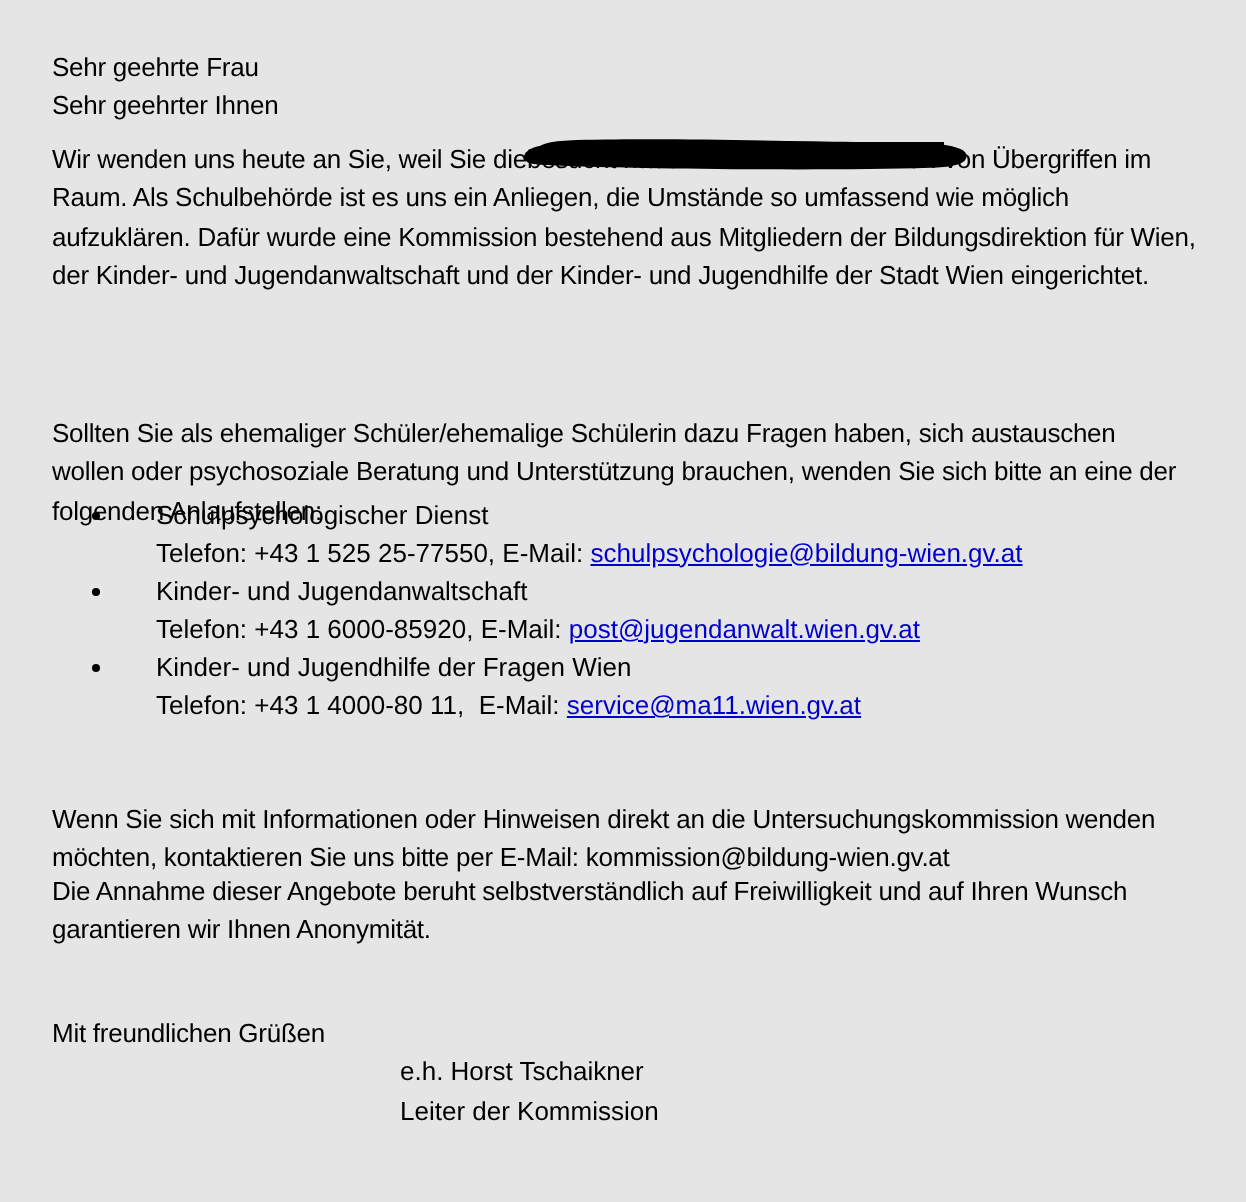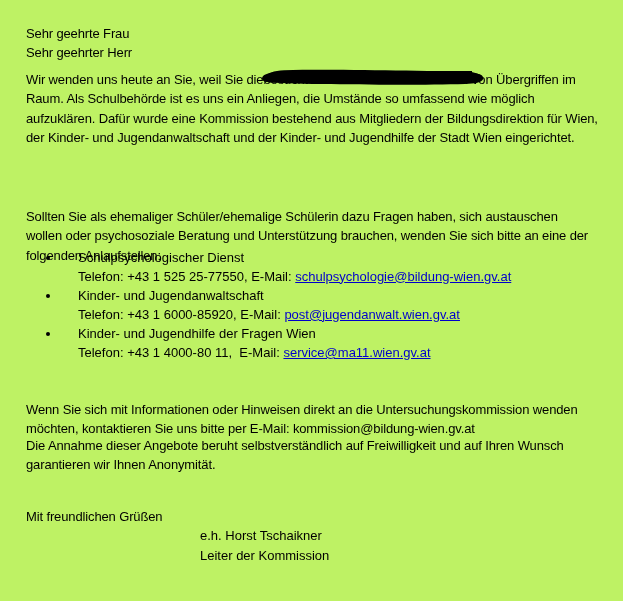"Sehr geehrte Frau" .page { background: #bef264 -> #e5e5e5 }
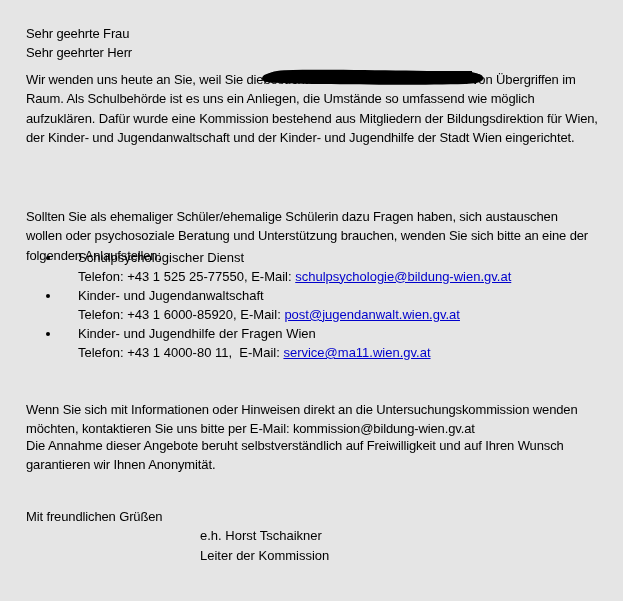"Sehr geehrter Herr" span { text: Herr -> Ihnen }
